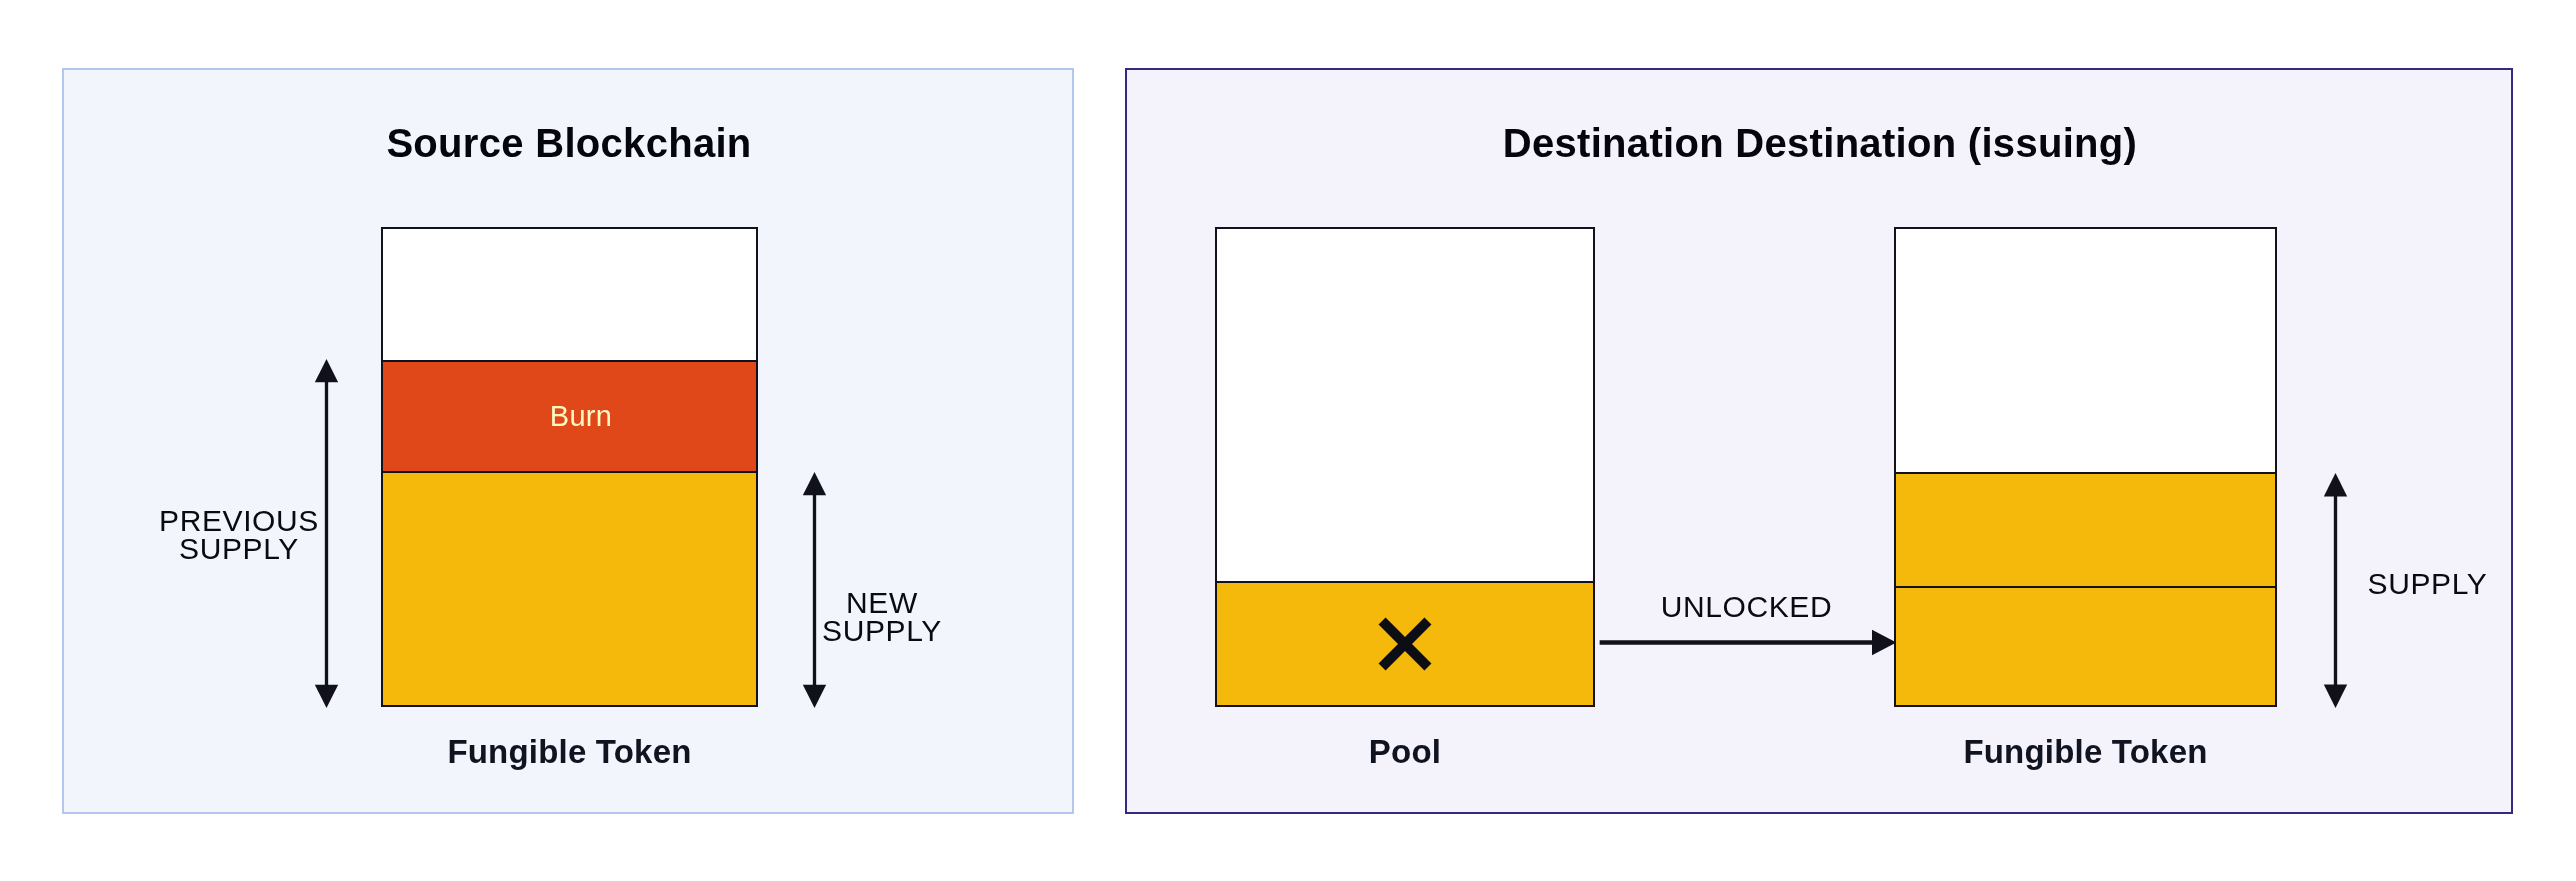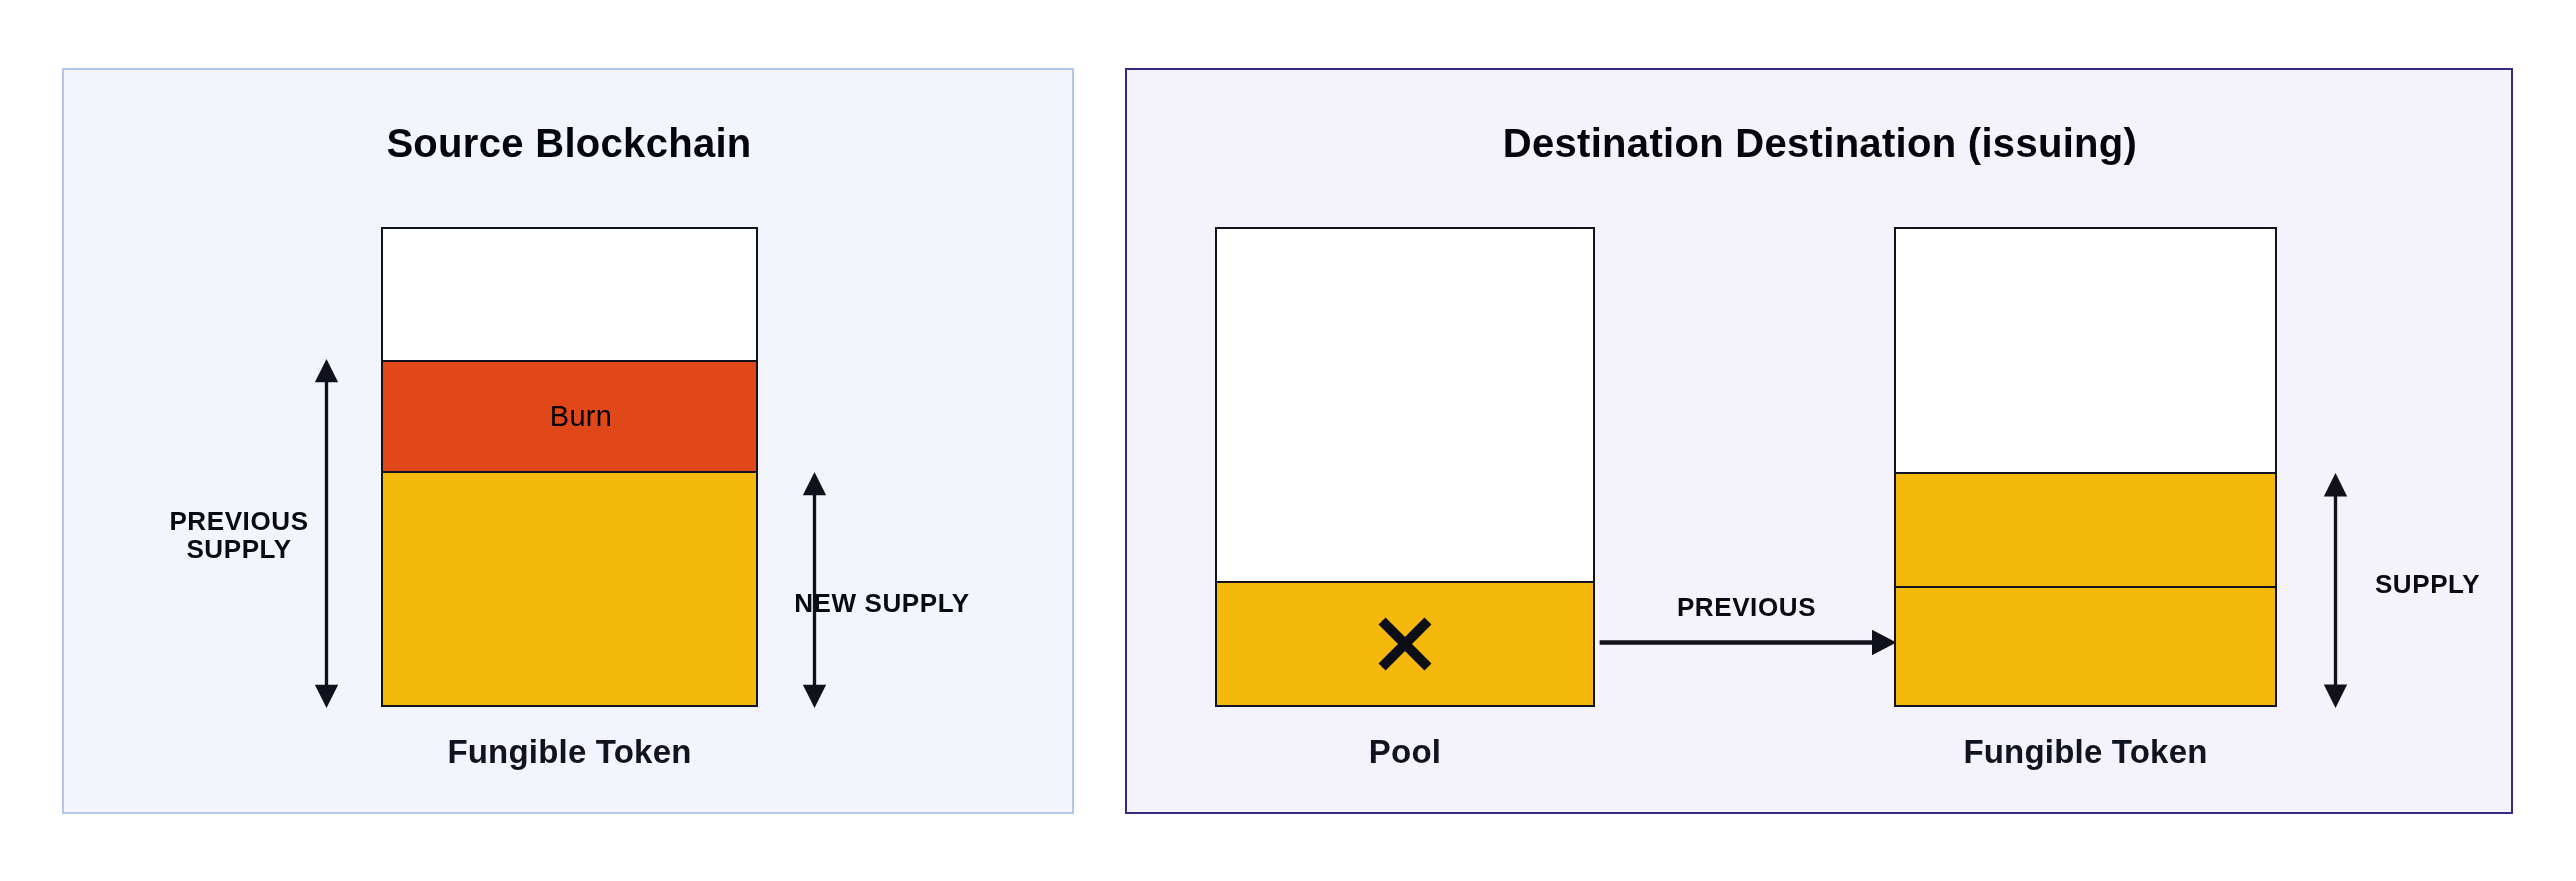"Burn" .burn-text { color: #000000 -> #fef9c3 }
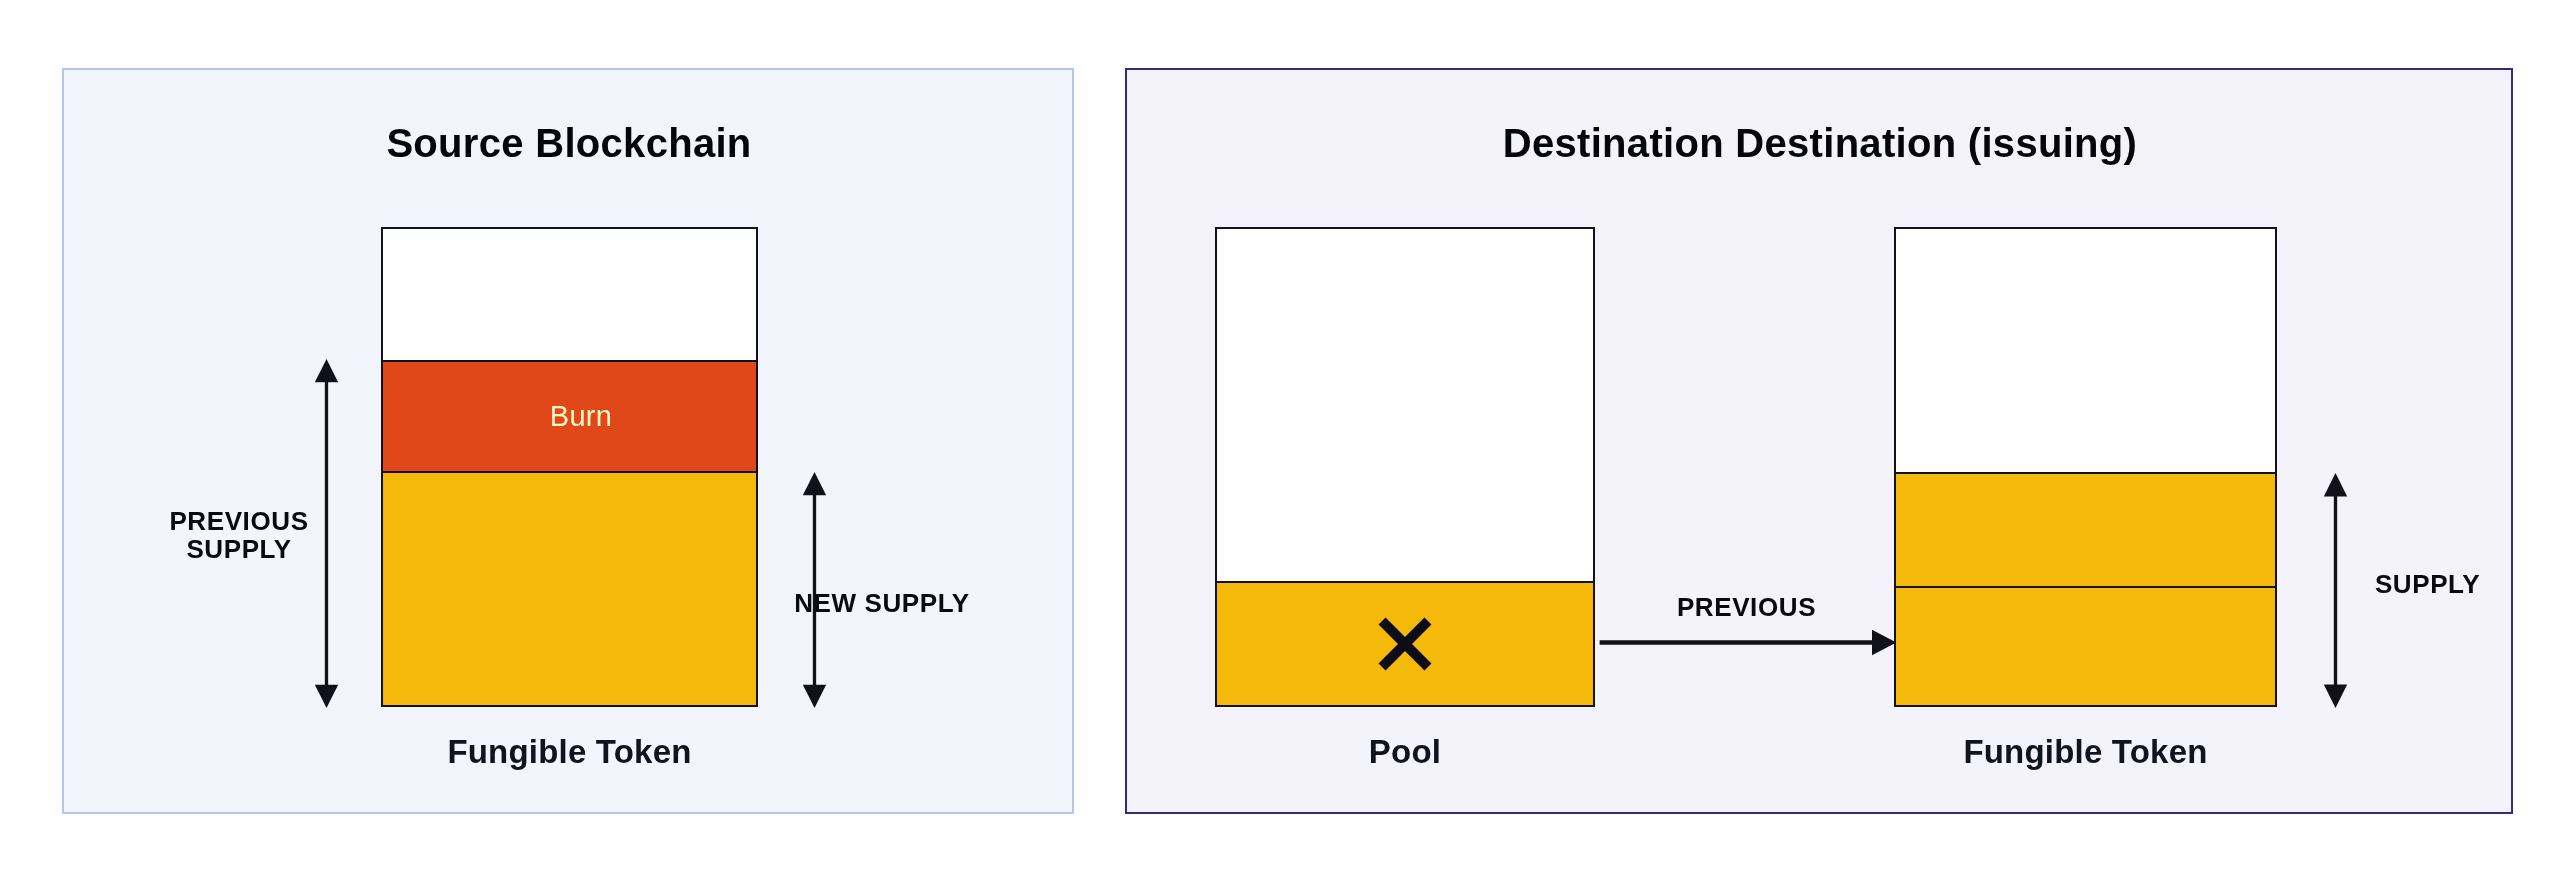"PREVIOUS SUPPLY" .small-label { font-size: 26px -> 30px; font-weight: 700 -> 400 }
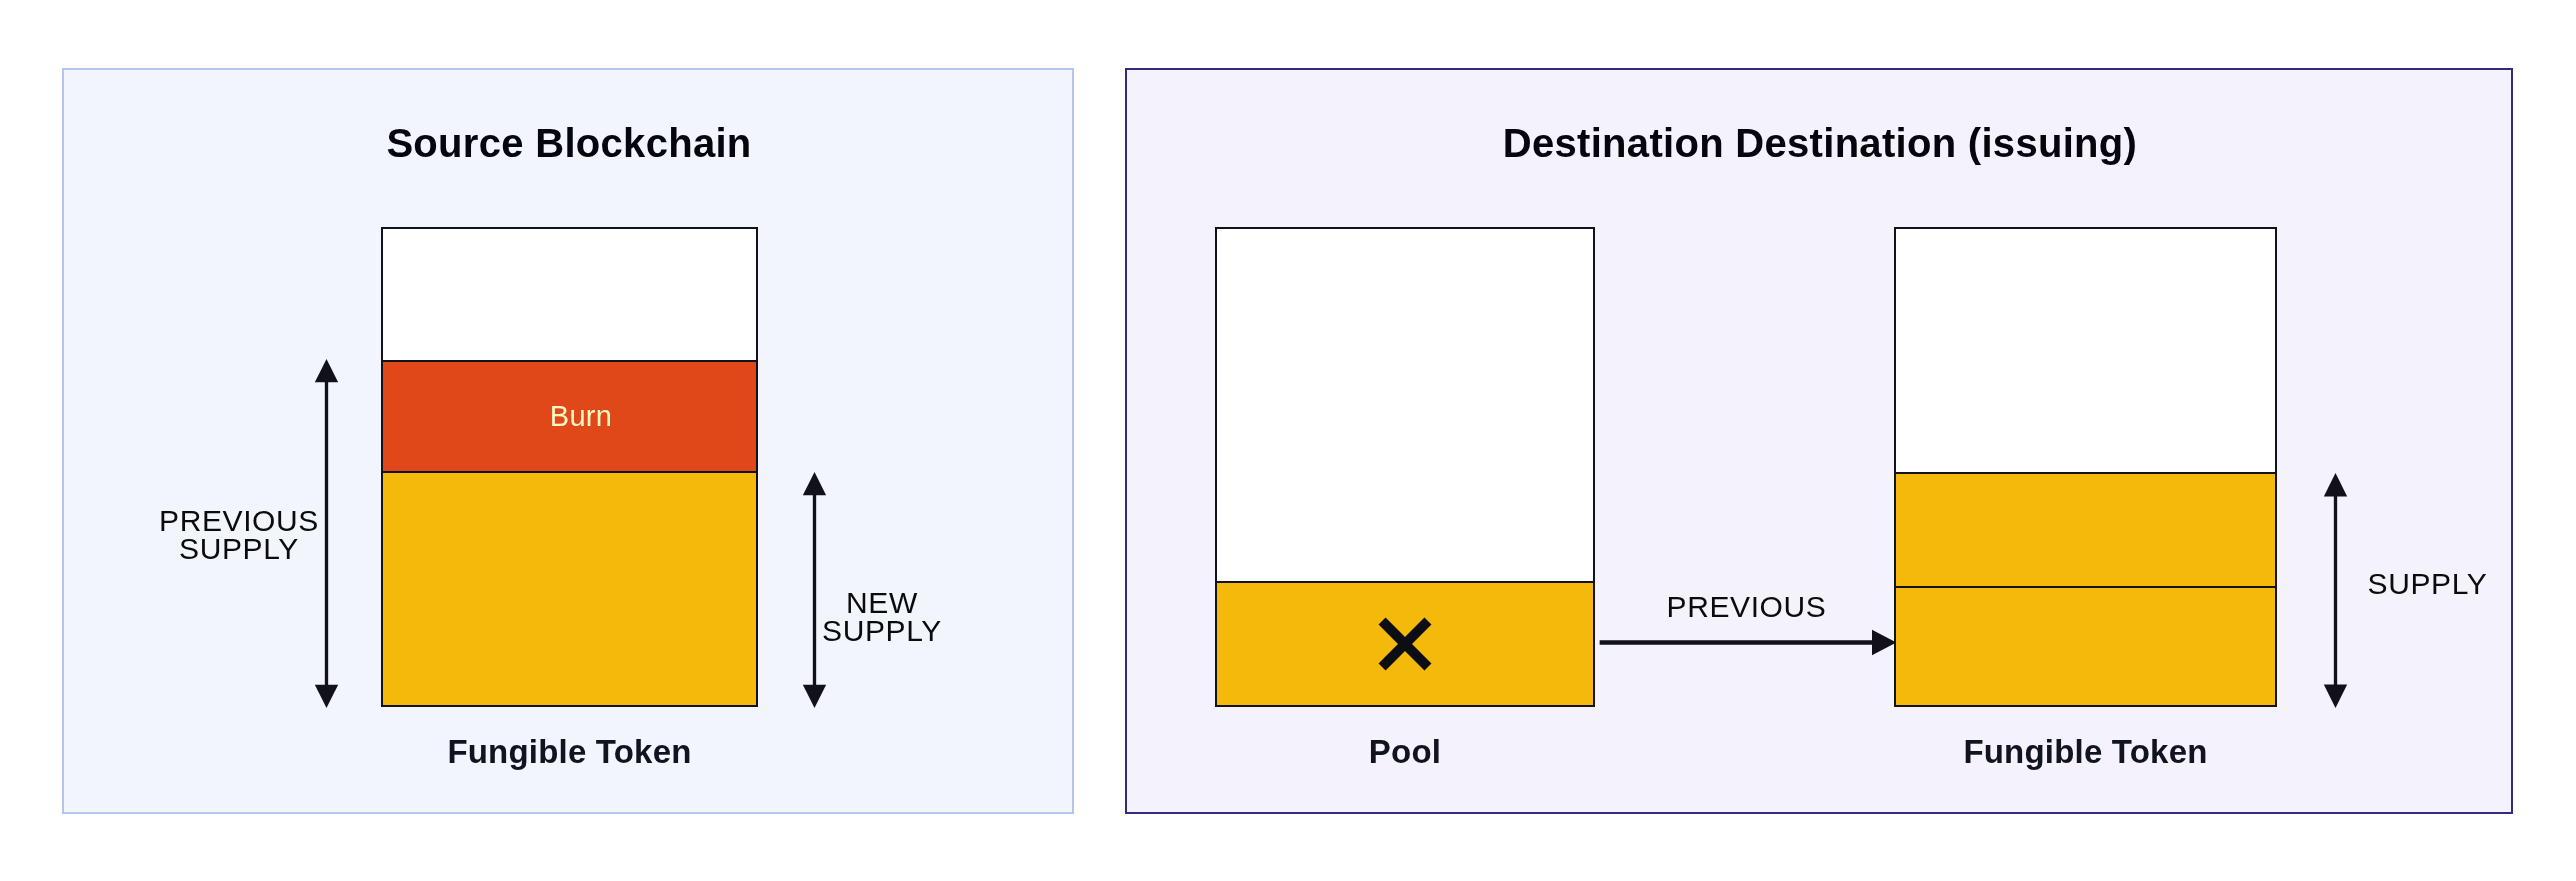"PREVIOUS" div.small-label { text: PREVIOUS -> UNLOCKED }
